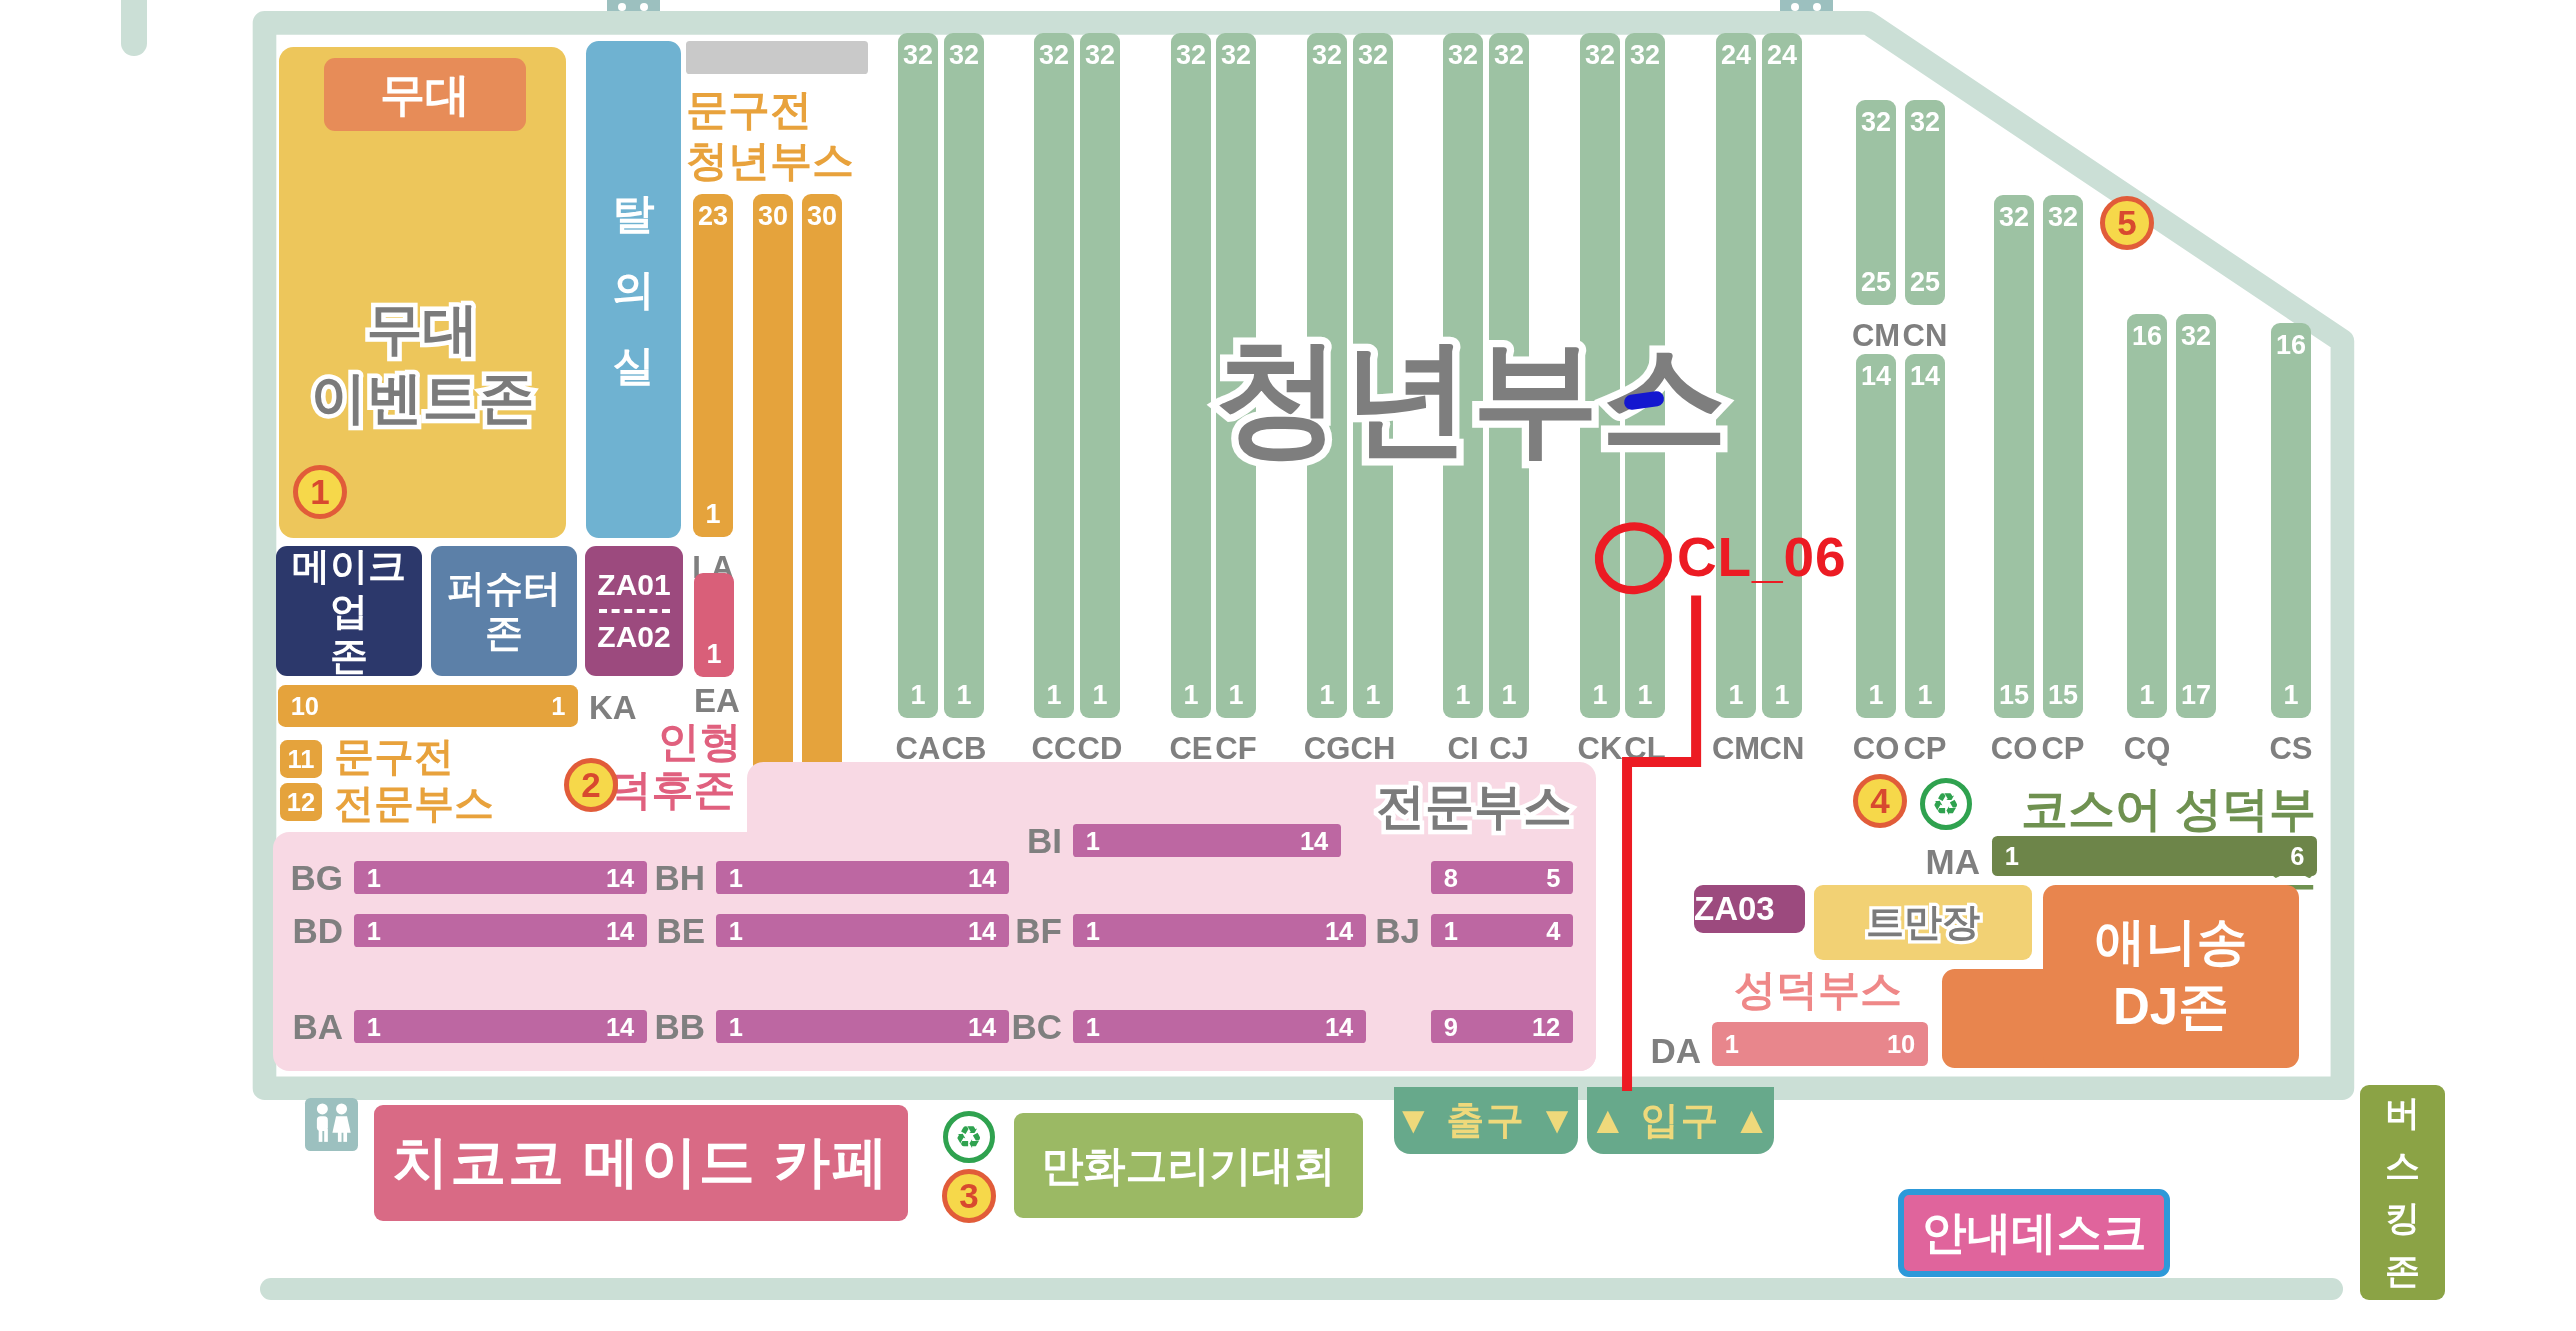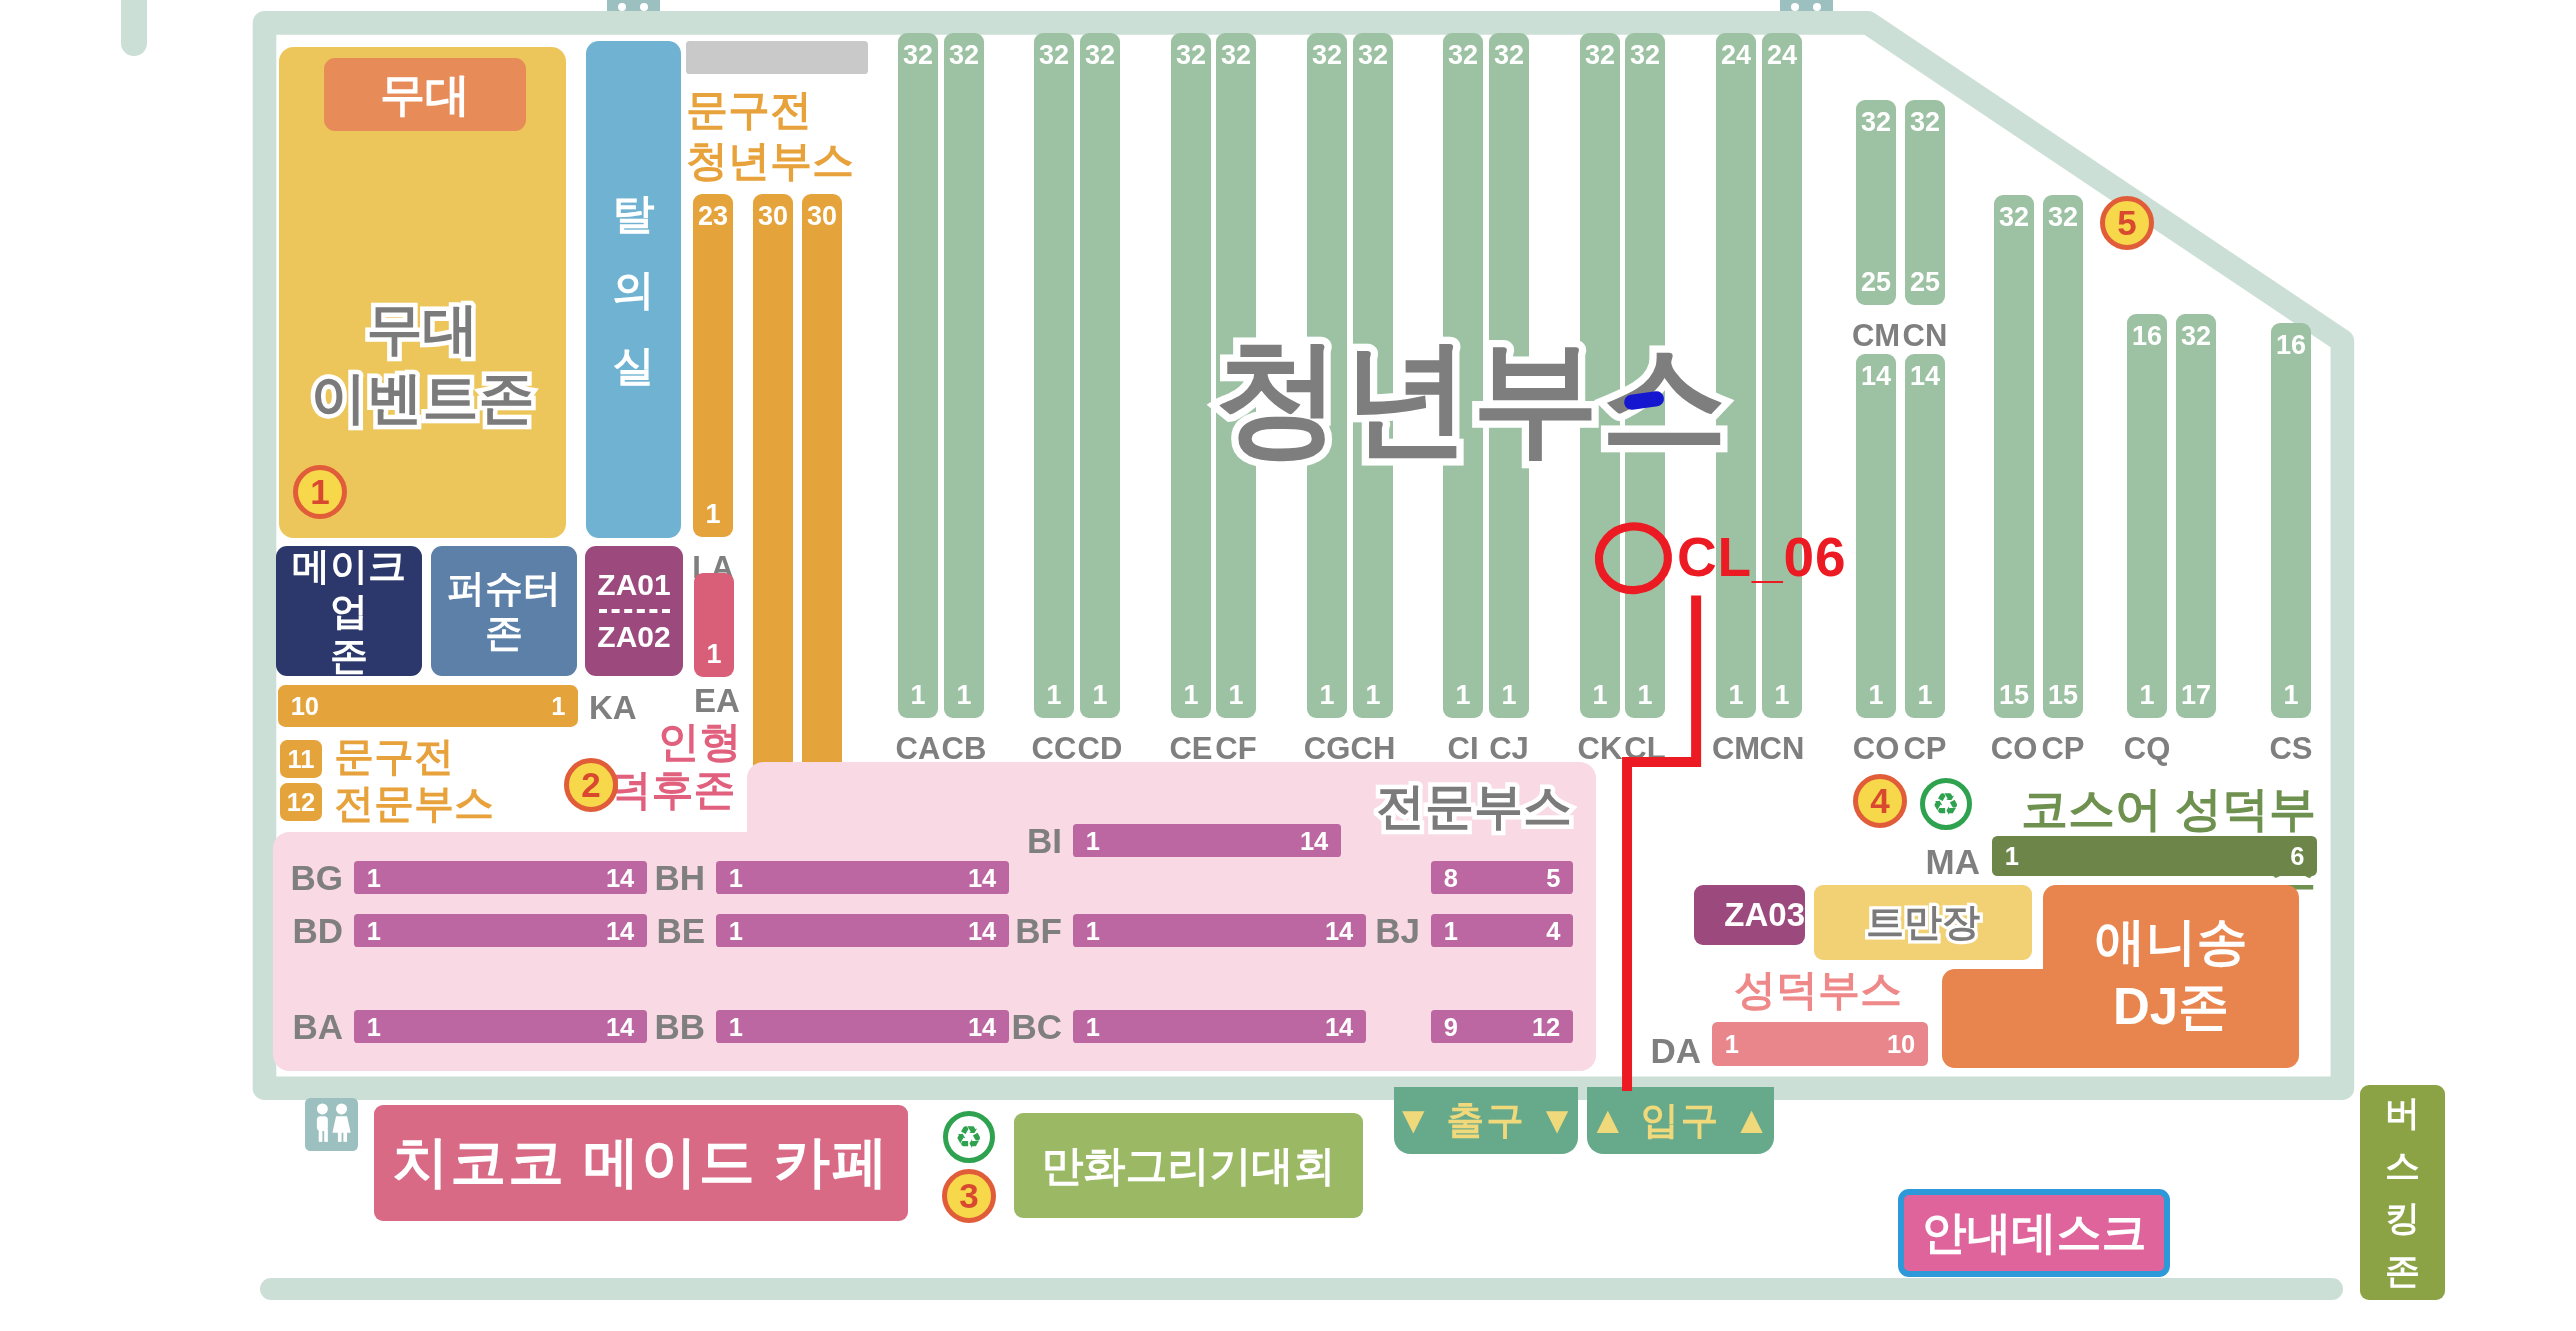"ZA03" .za03 { height: 60px -> 48px; justify-content: flex-end -> flex-start }
